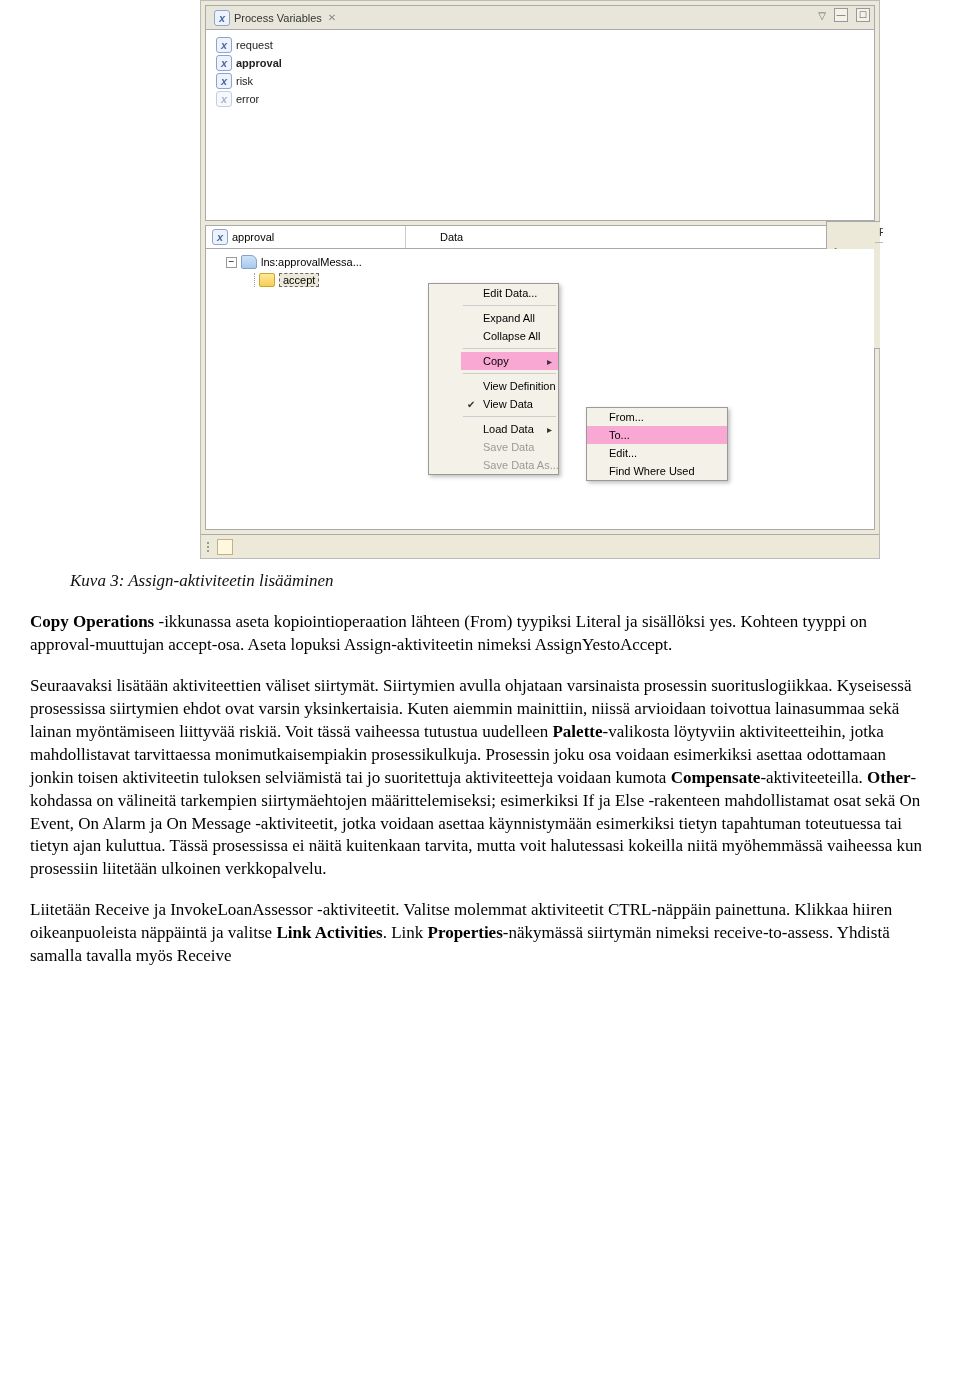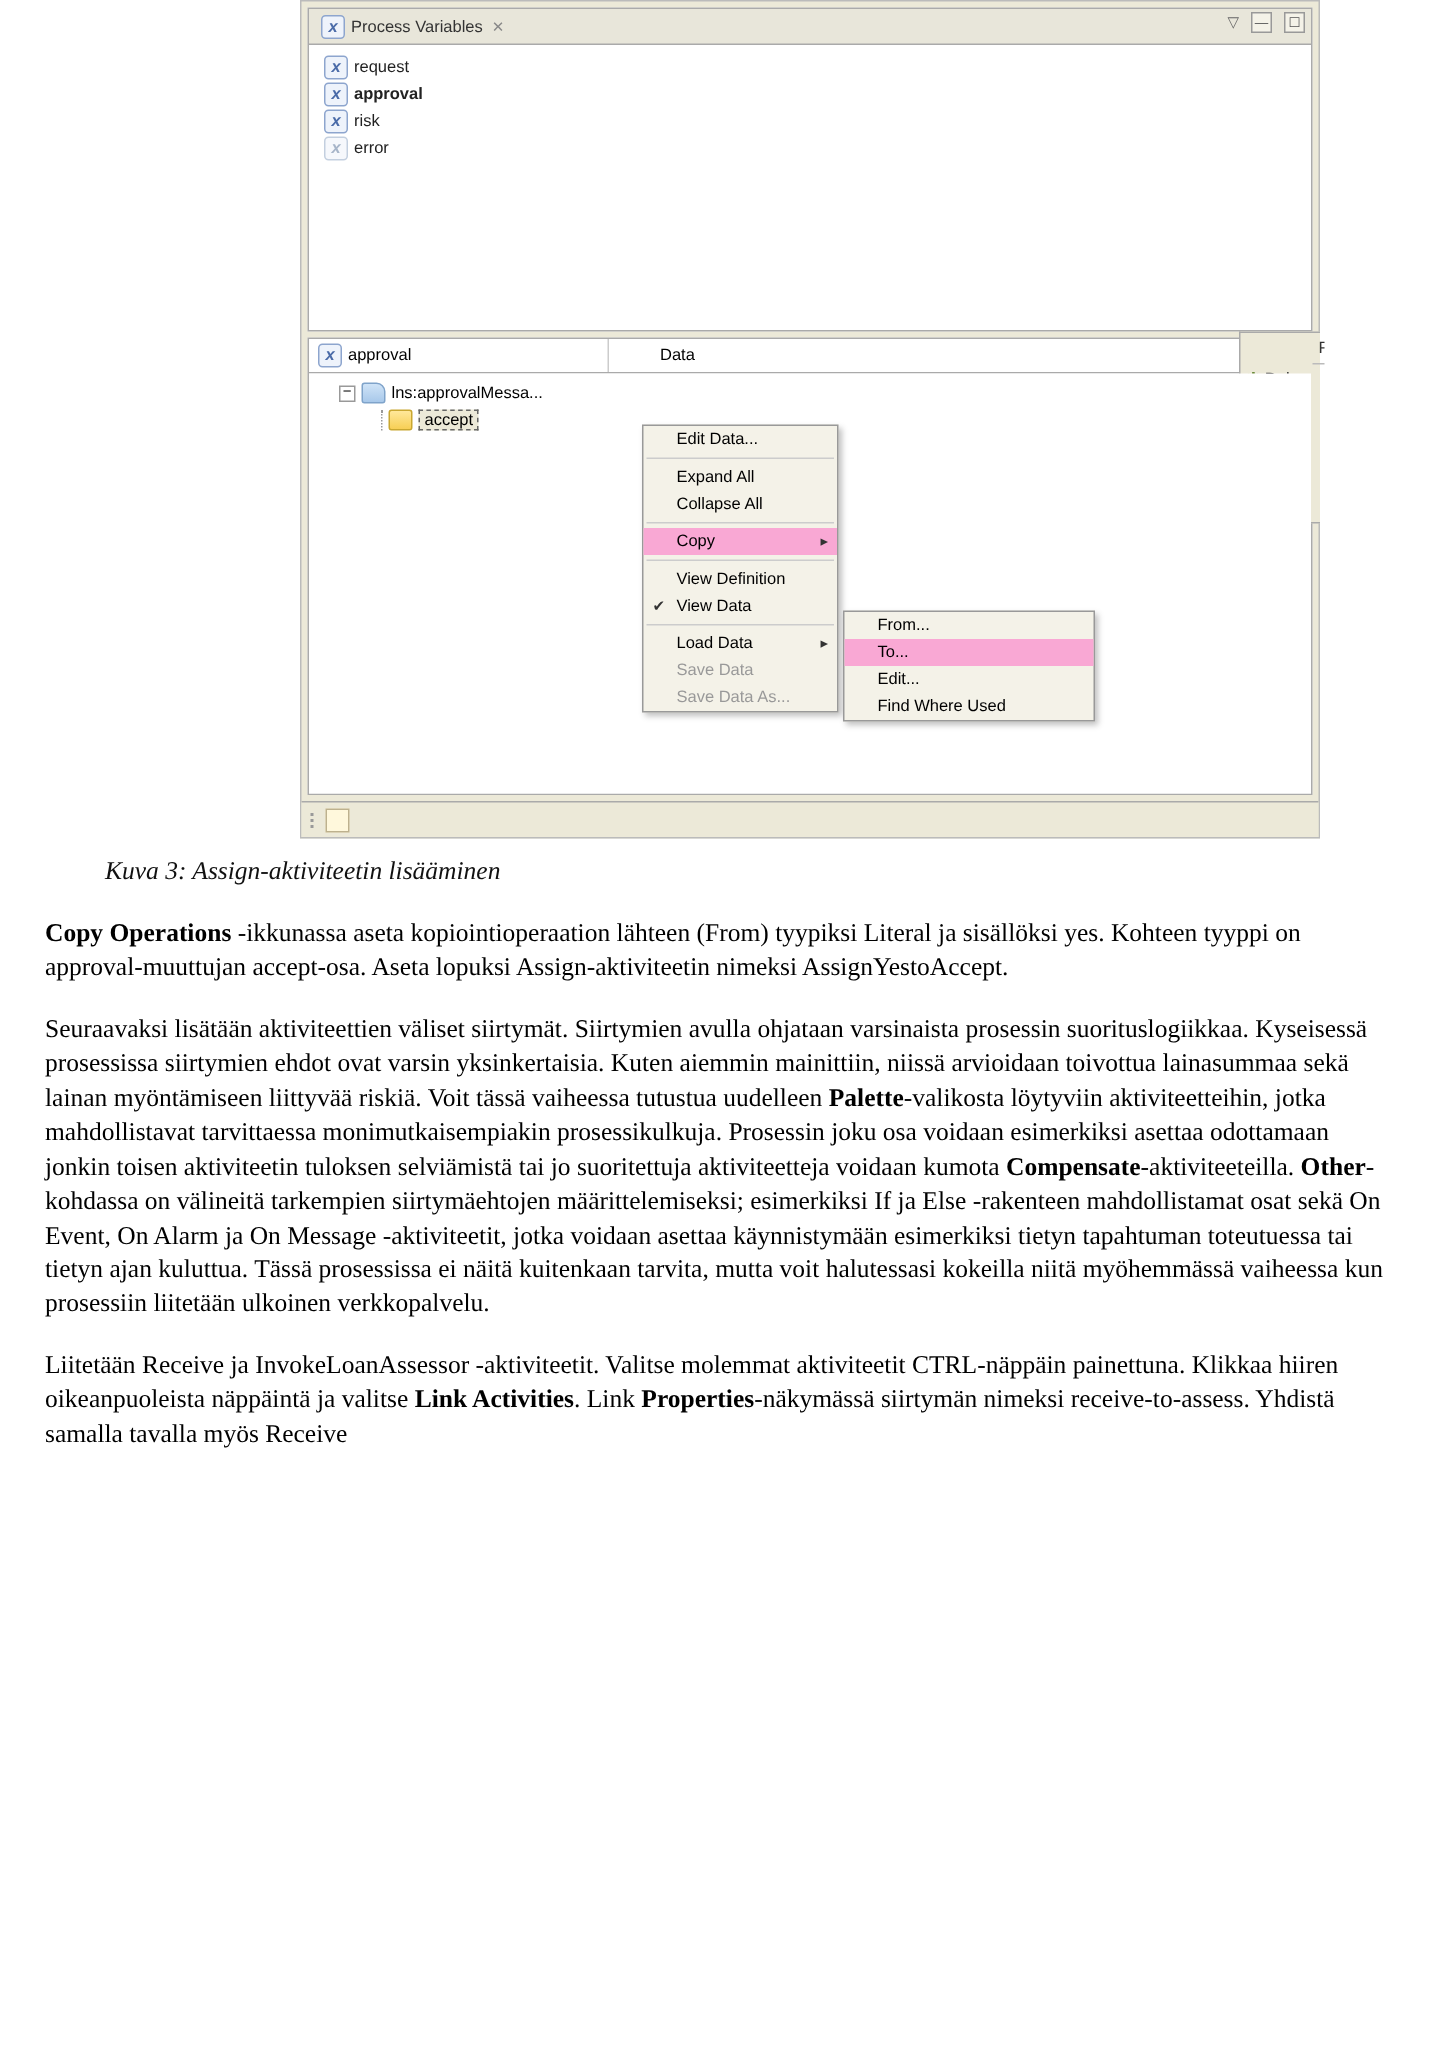"Edit Data..." .ctx1 { padding-left: none -> 32px }
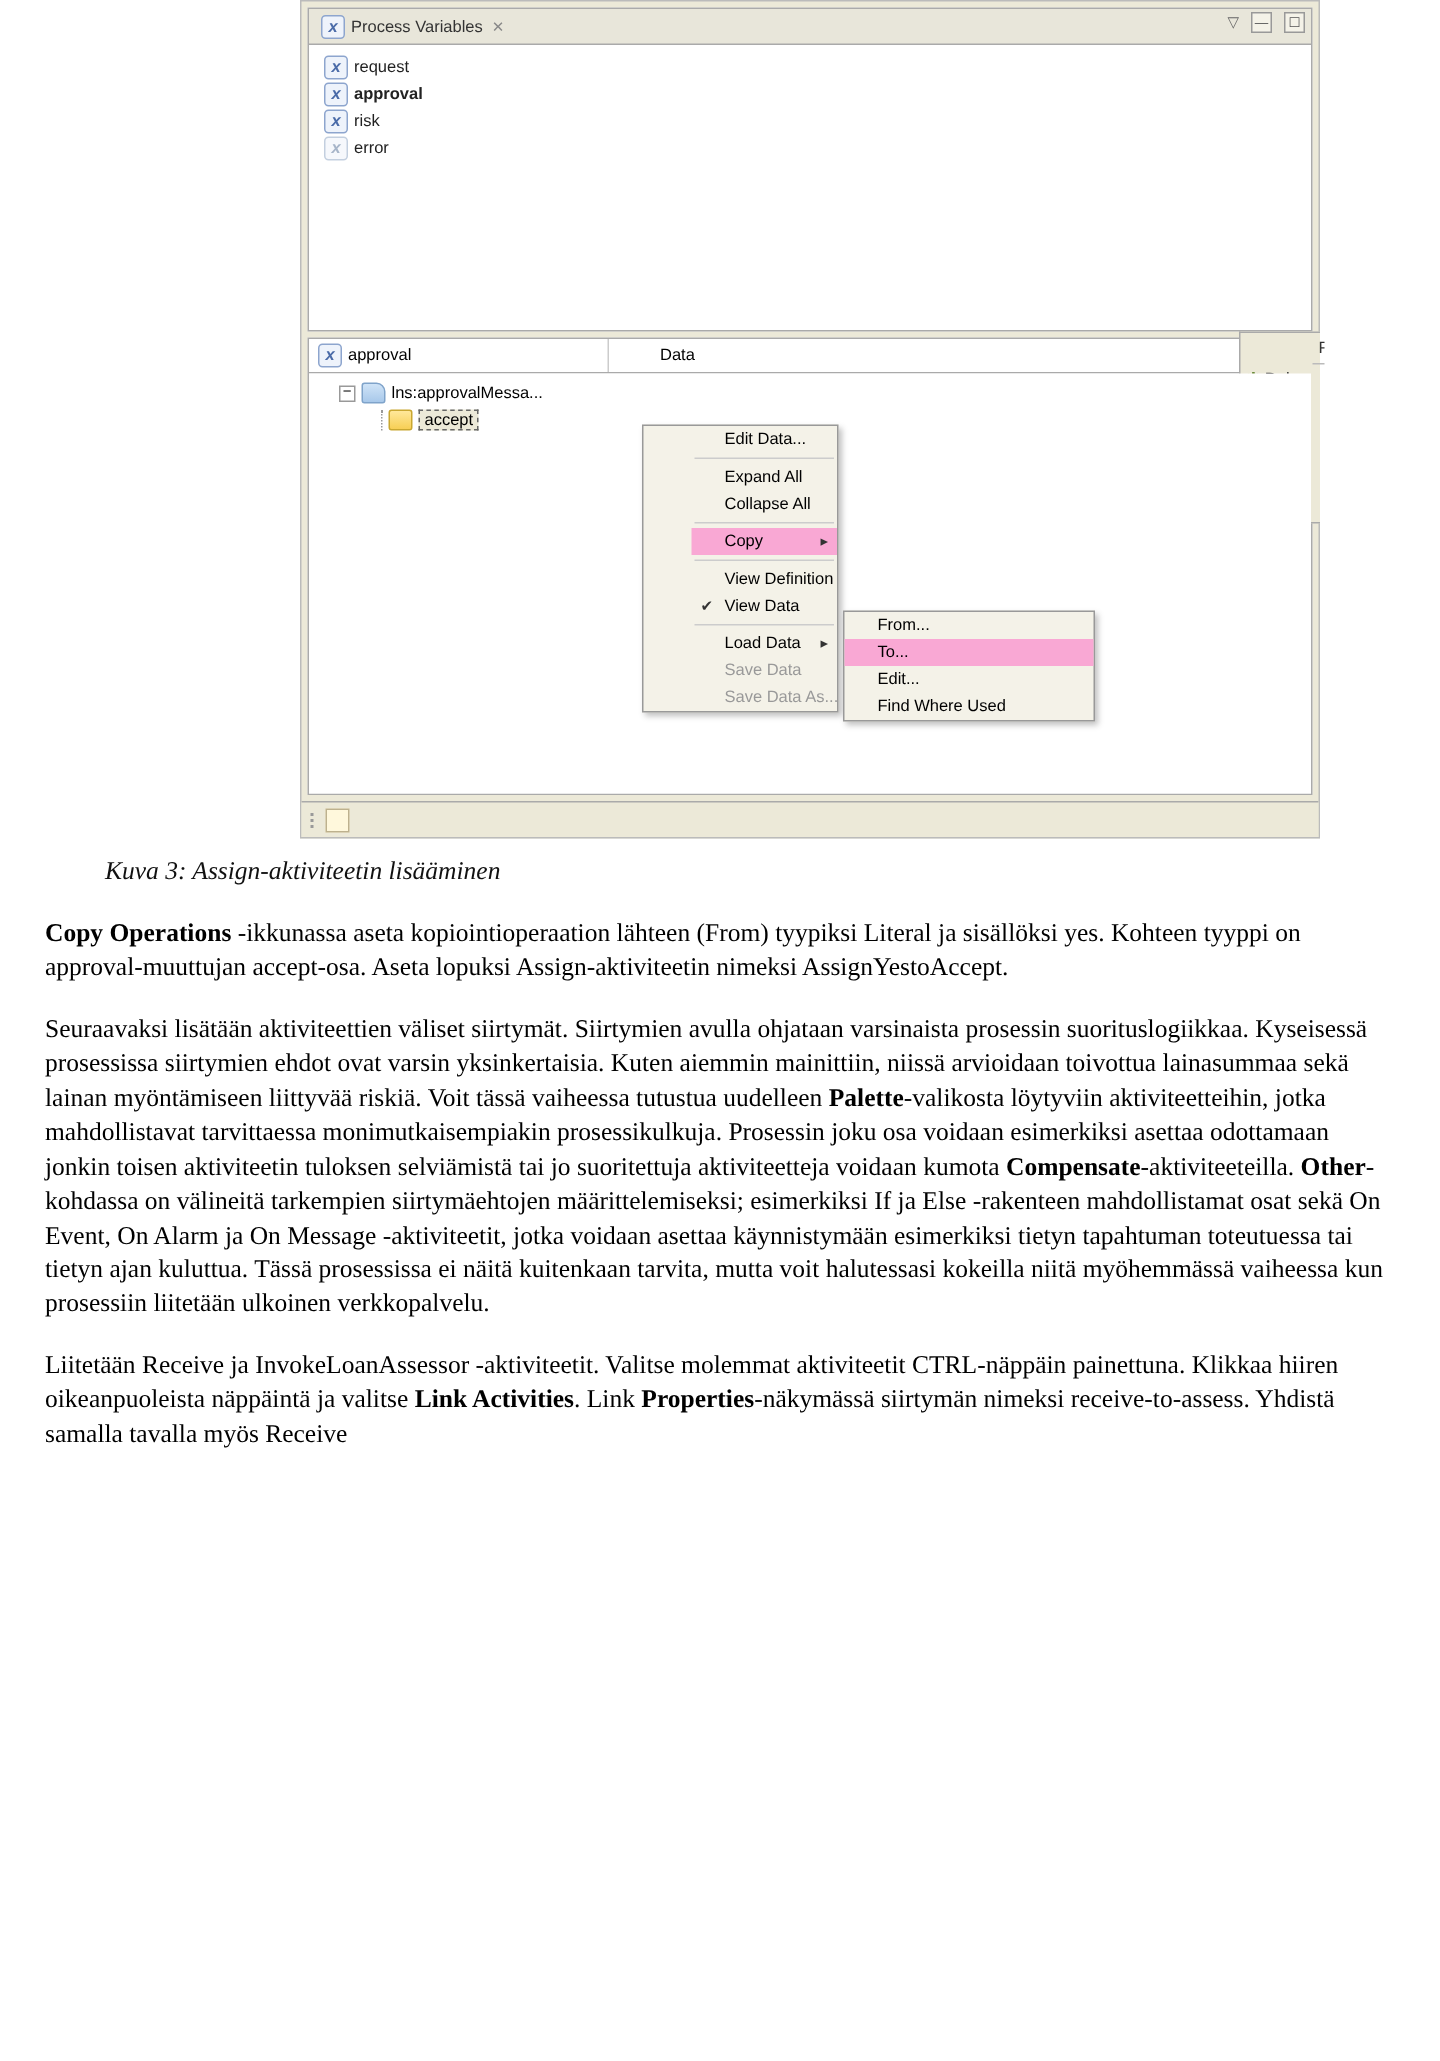"From..." .ctx2 { left: 356px -> 380px; width: 168px -> 142px }
